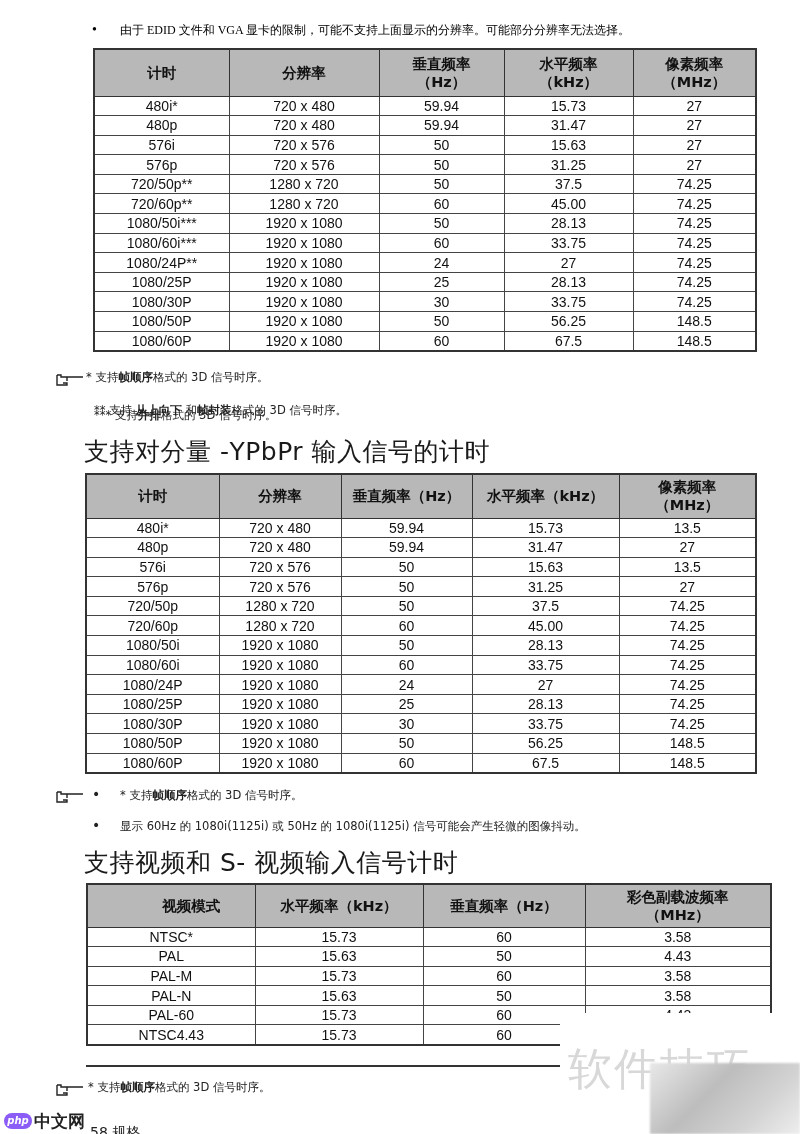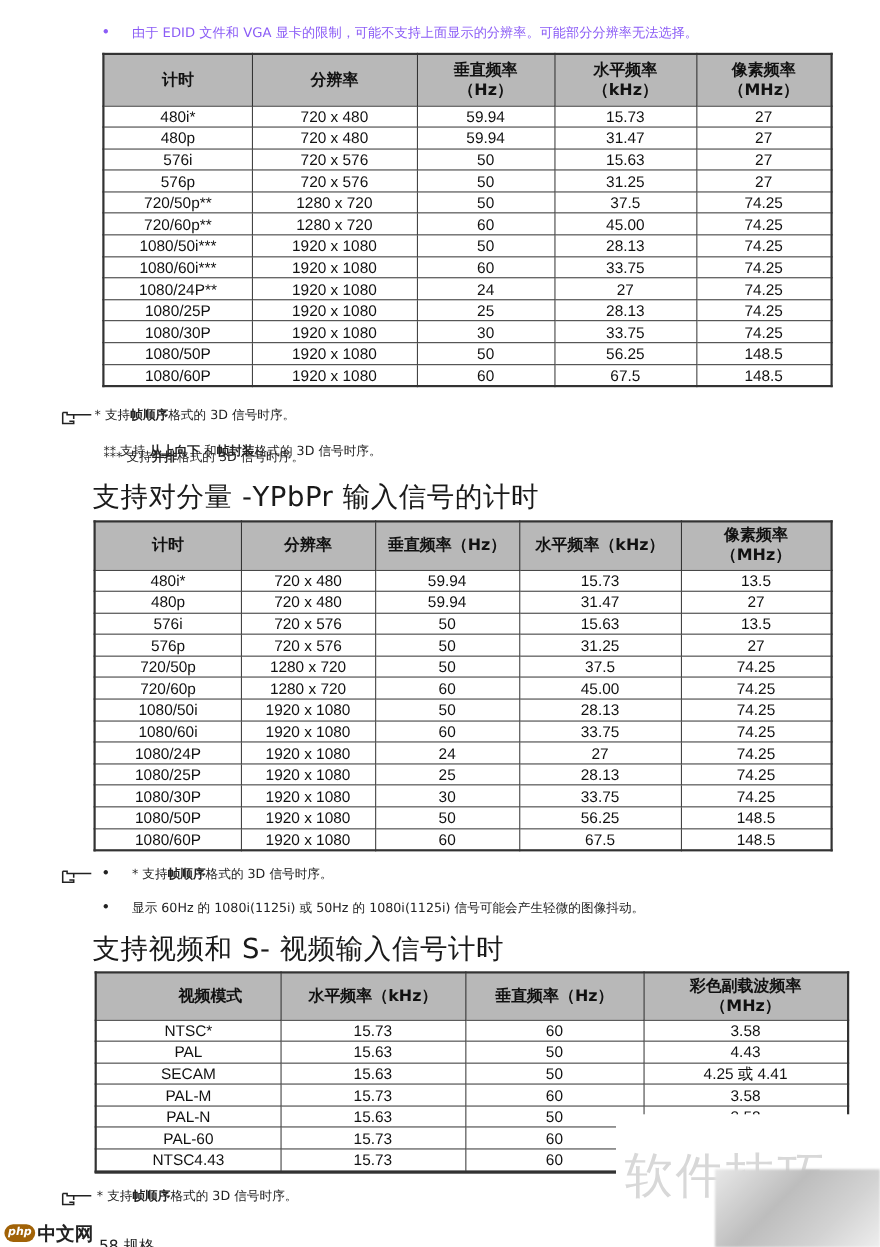"• 由于 EDID 文件和 VGA" .bullet-line { color: #8b5cf6 -> #000000; font-family: none -> Liberation Serif, serif }
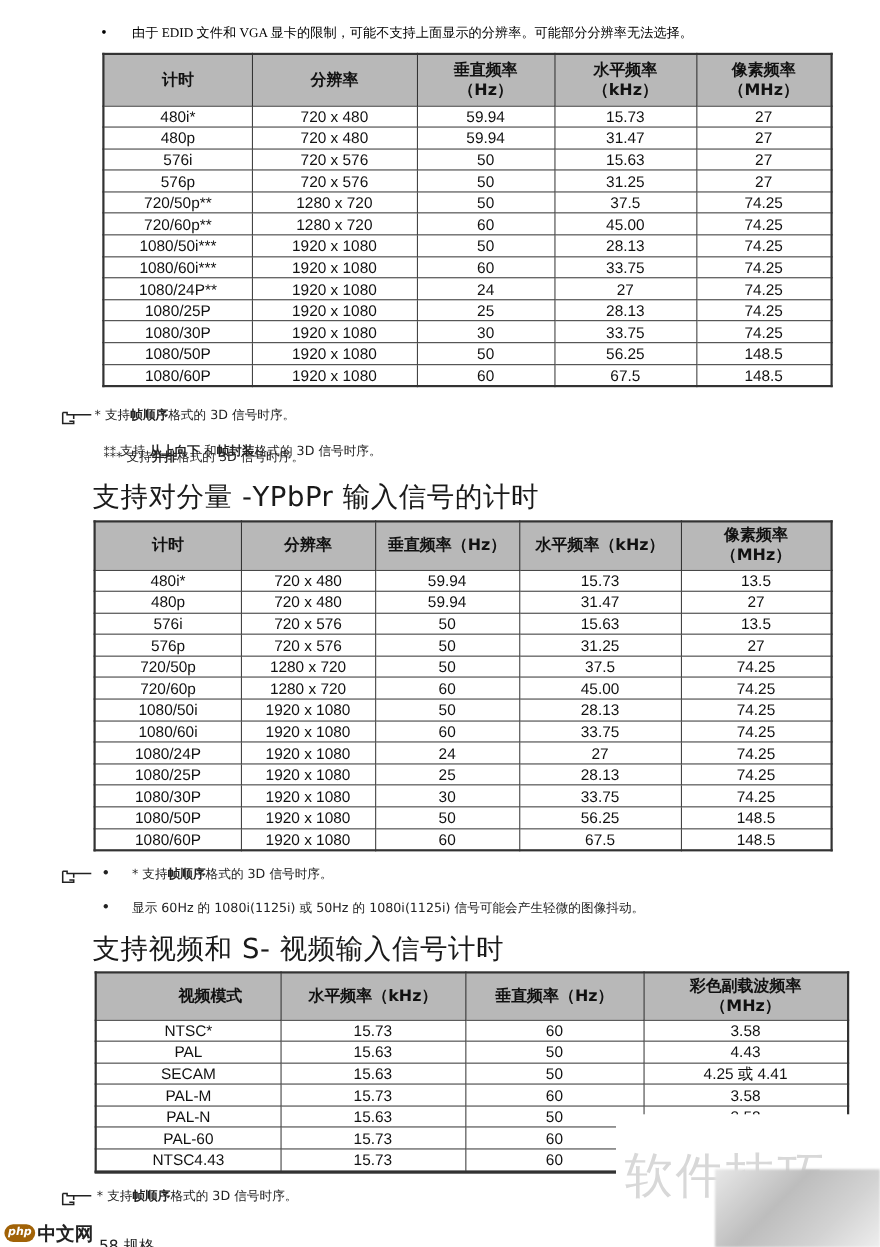"SECAM" tr { html: <tr> <td>SECAM</td> <td>15.63</td> <td>50</td> <td>4.25 或 4.41</td> </tr> -> none }
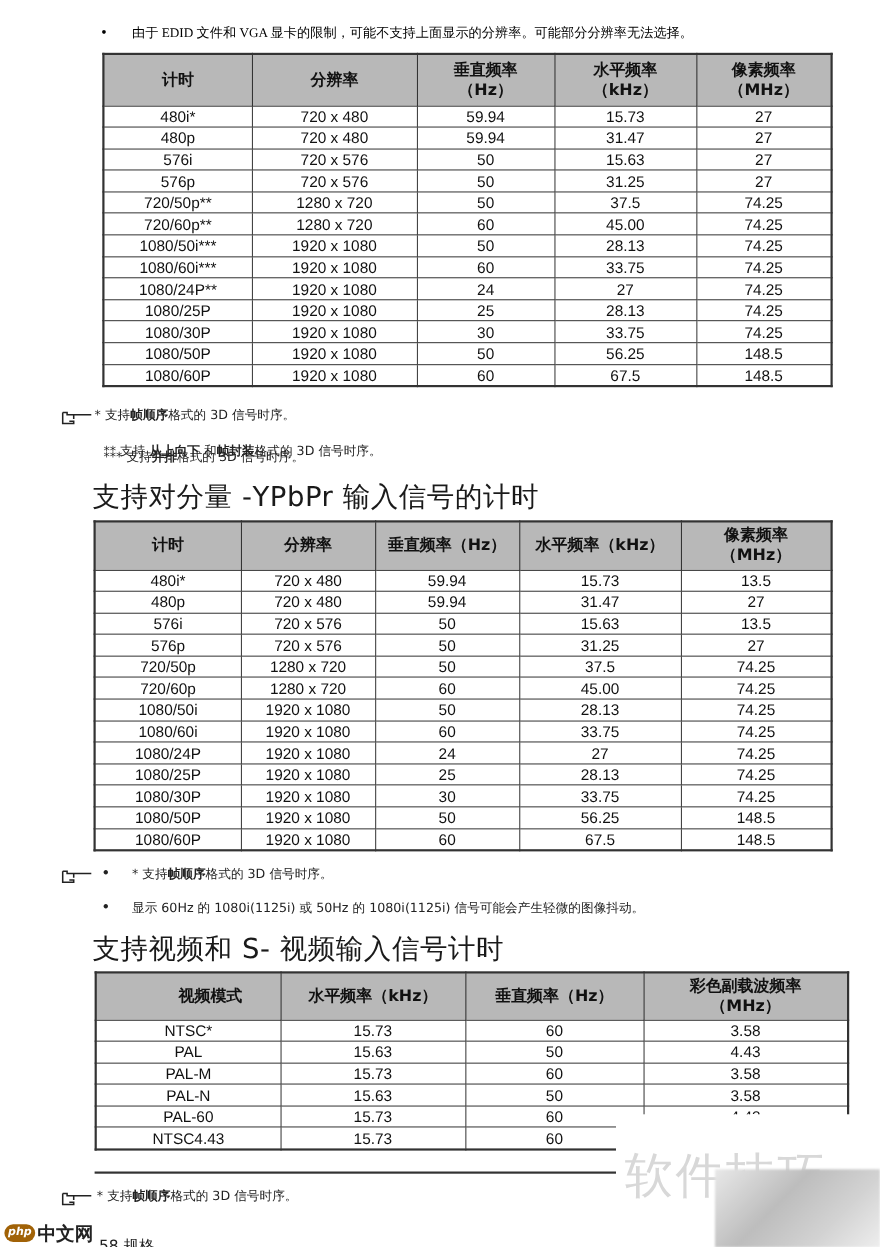"php" .php-logo { background: #a16207 -> #8b5cf6 }
